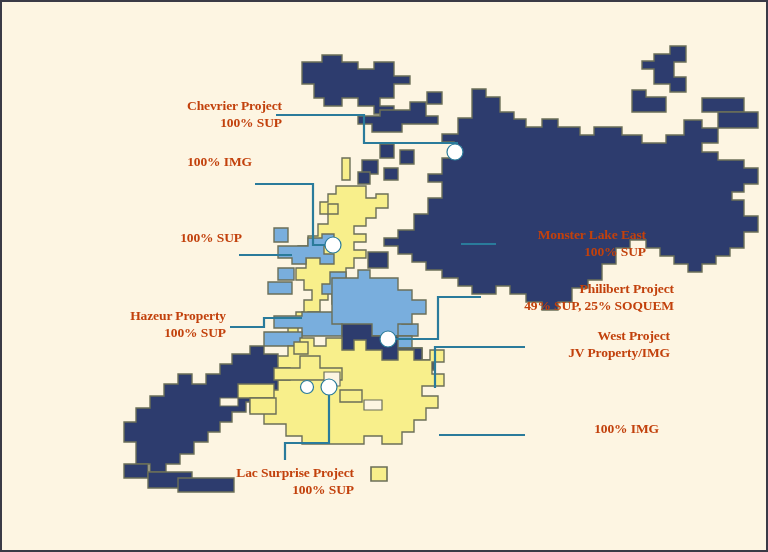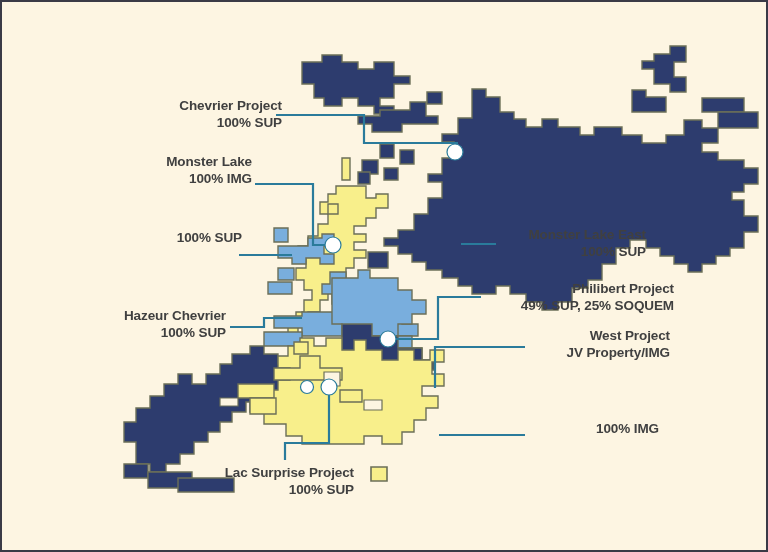"Chevrier Project" .label { color: #404040 -> #c2410c; font-family: Liberation Sans, sans-serif -> Liberation Serif, serif }
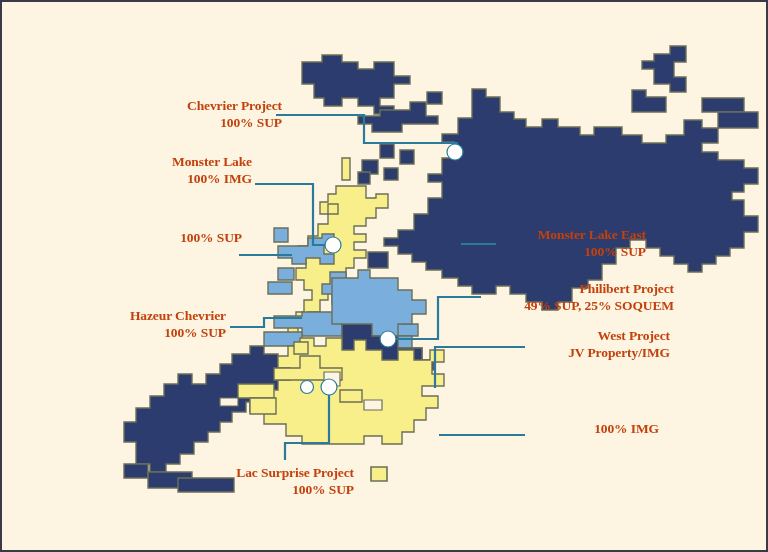"Monster Lake" span.ln { html: <span>Monster Lake</span> -> none }
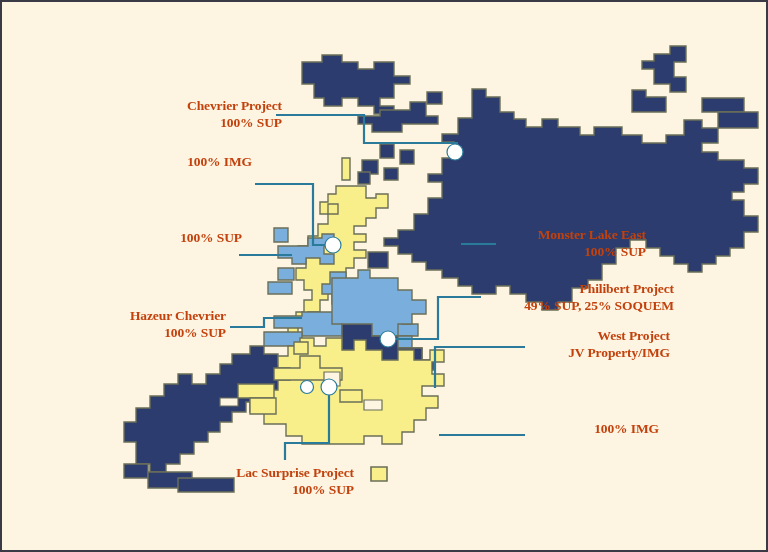"Hazeur Chevrier" span.ln { text: Chevrier -> Property }
